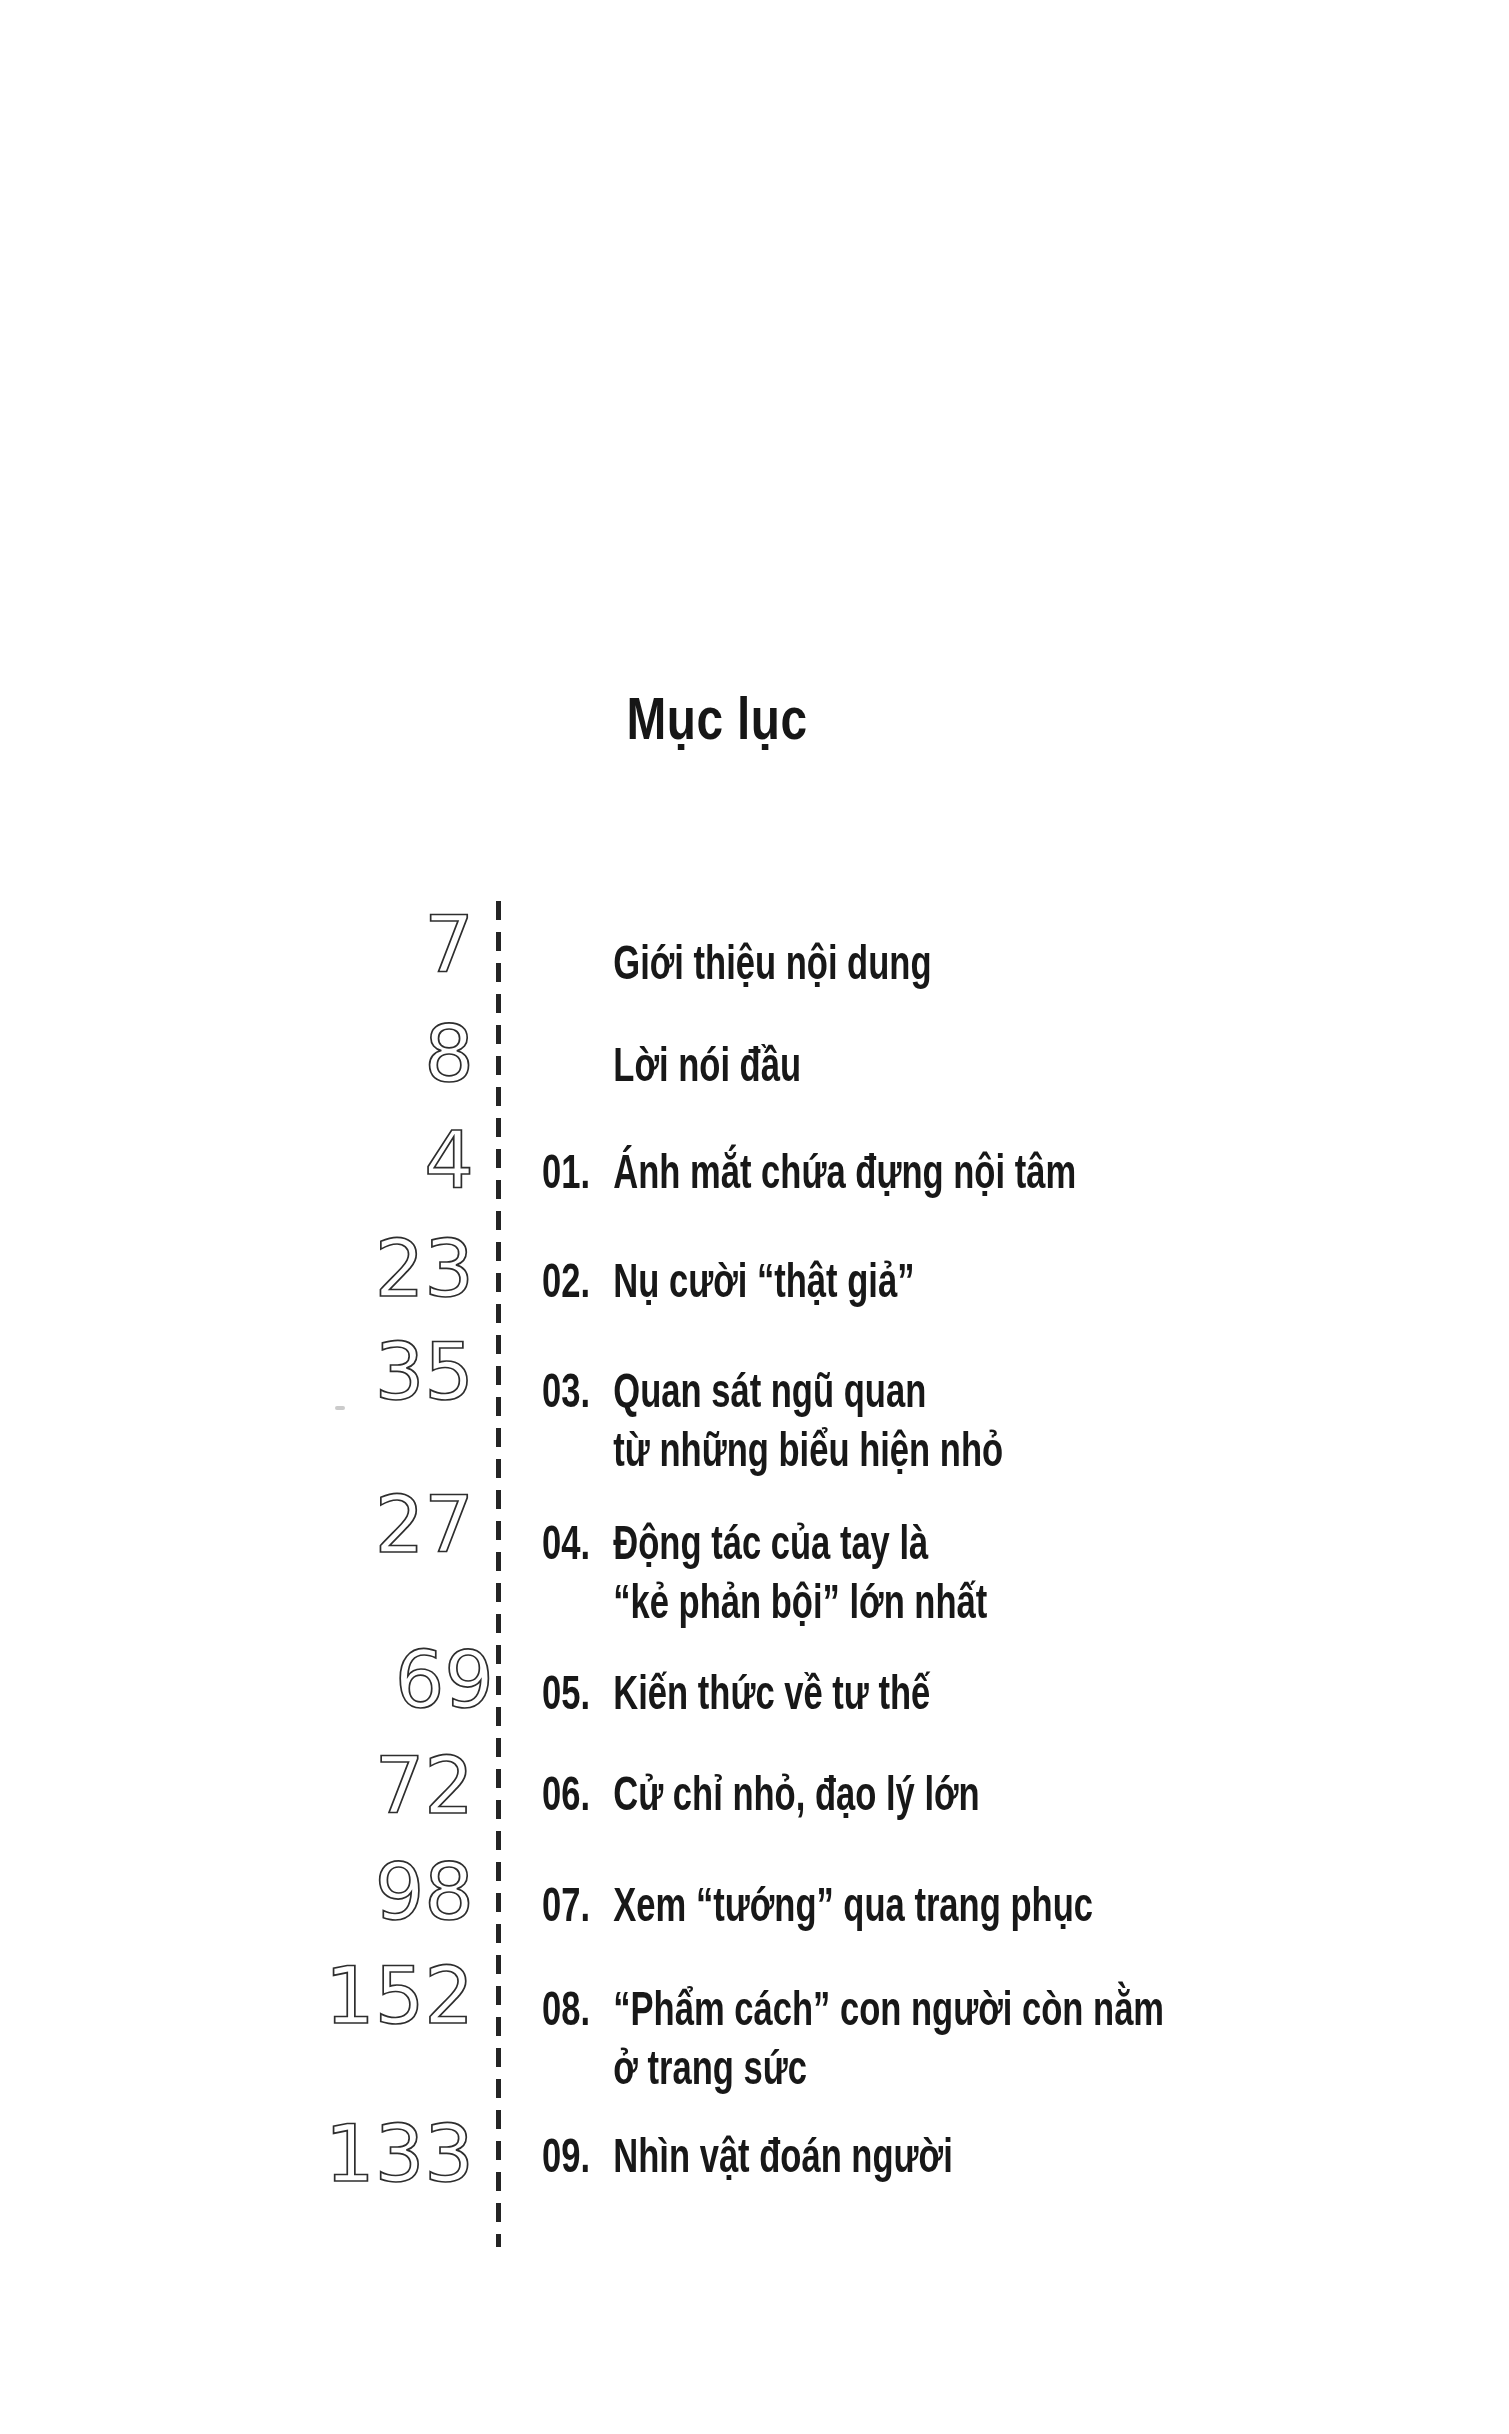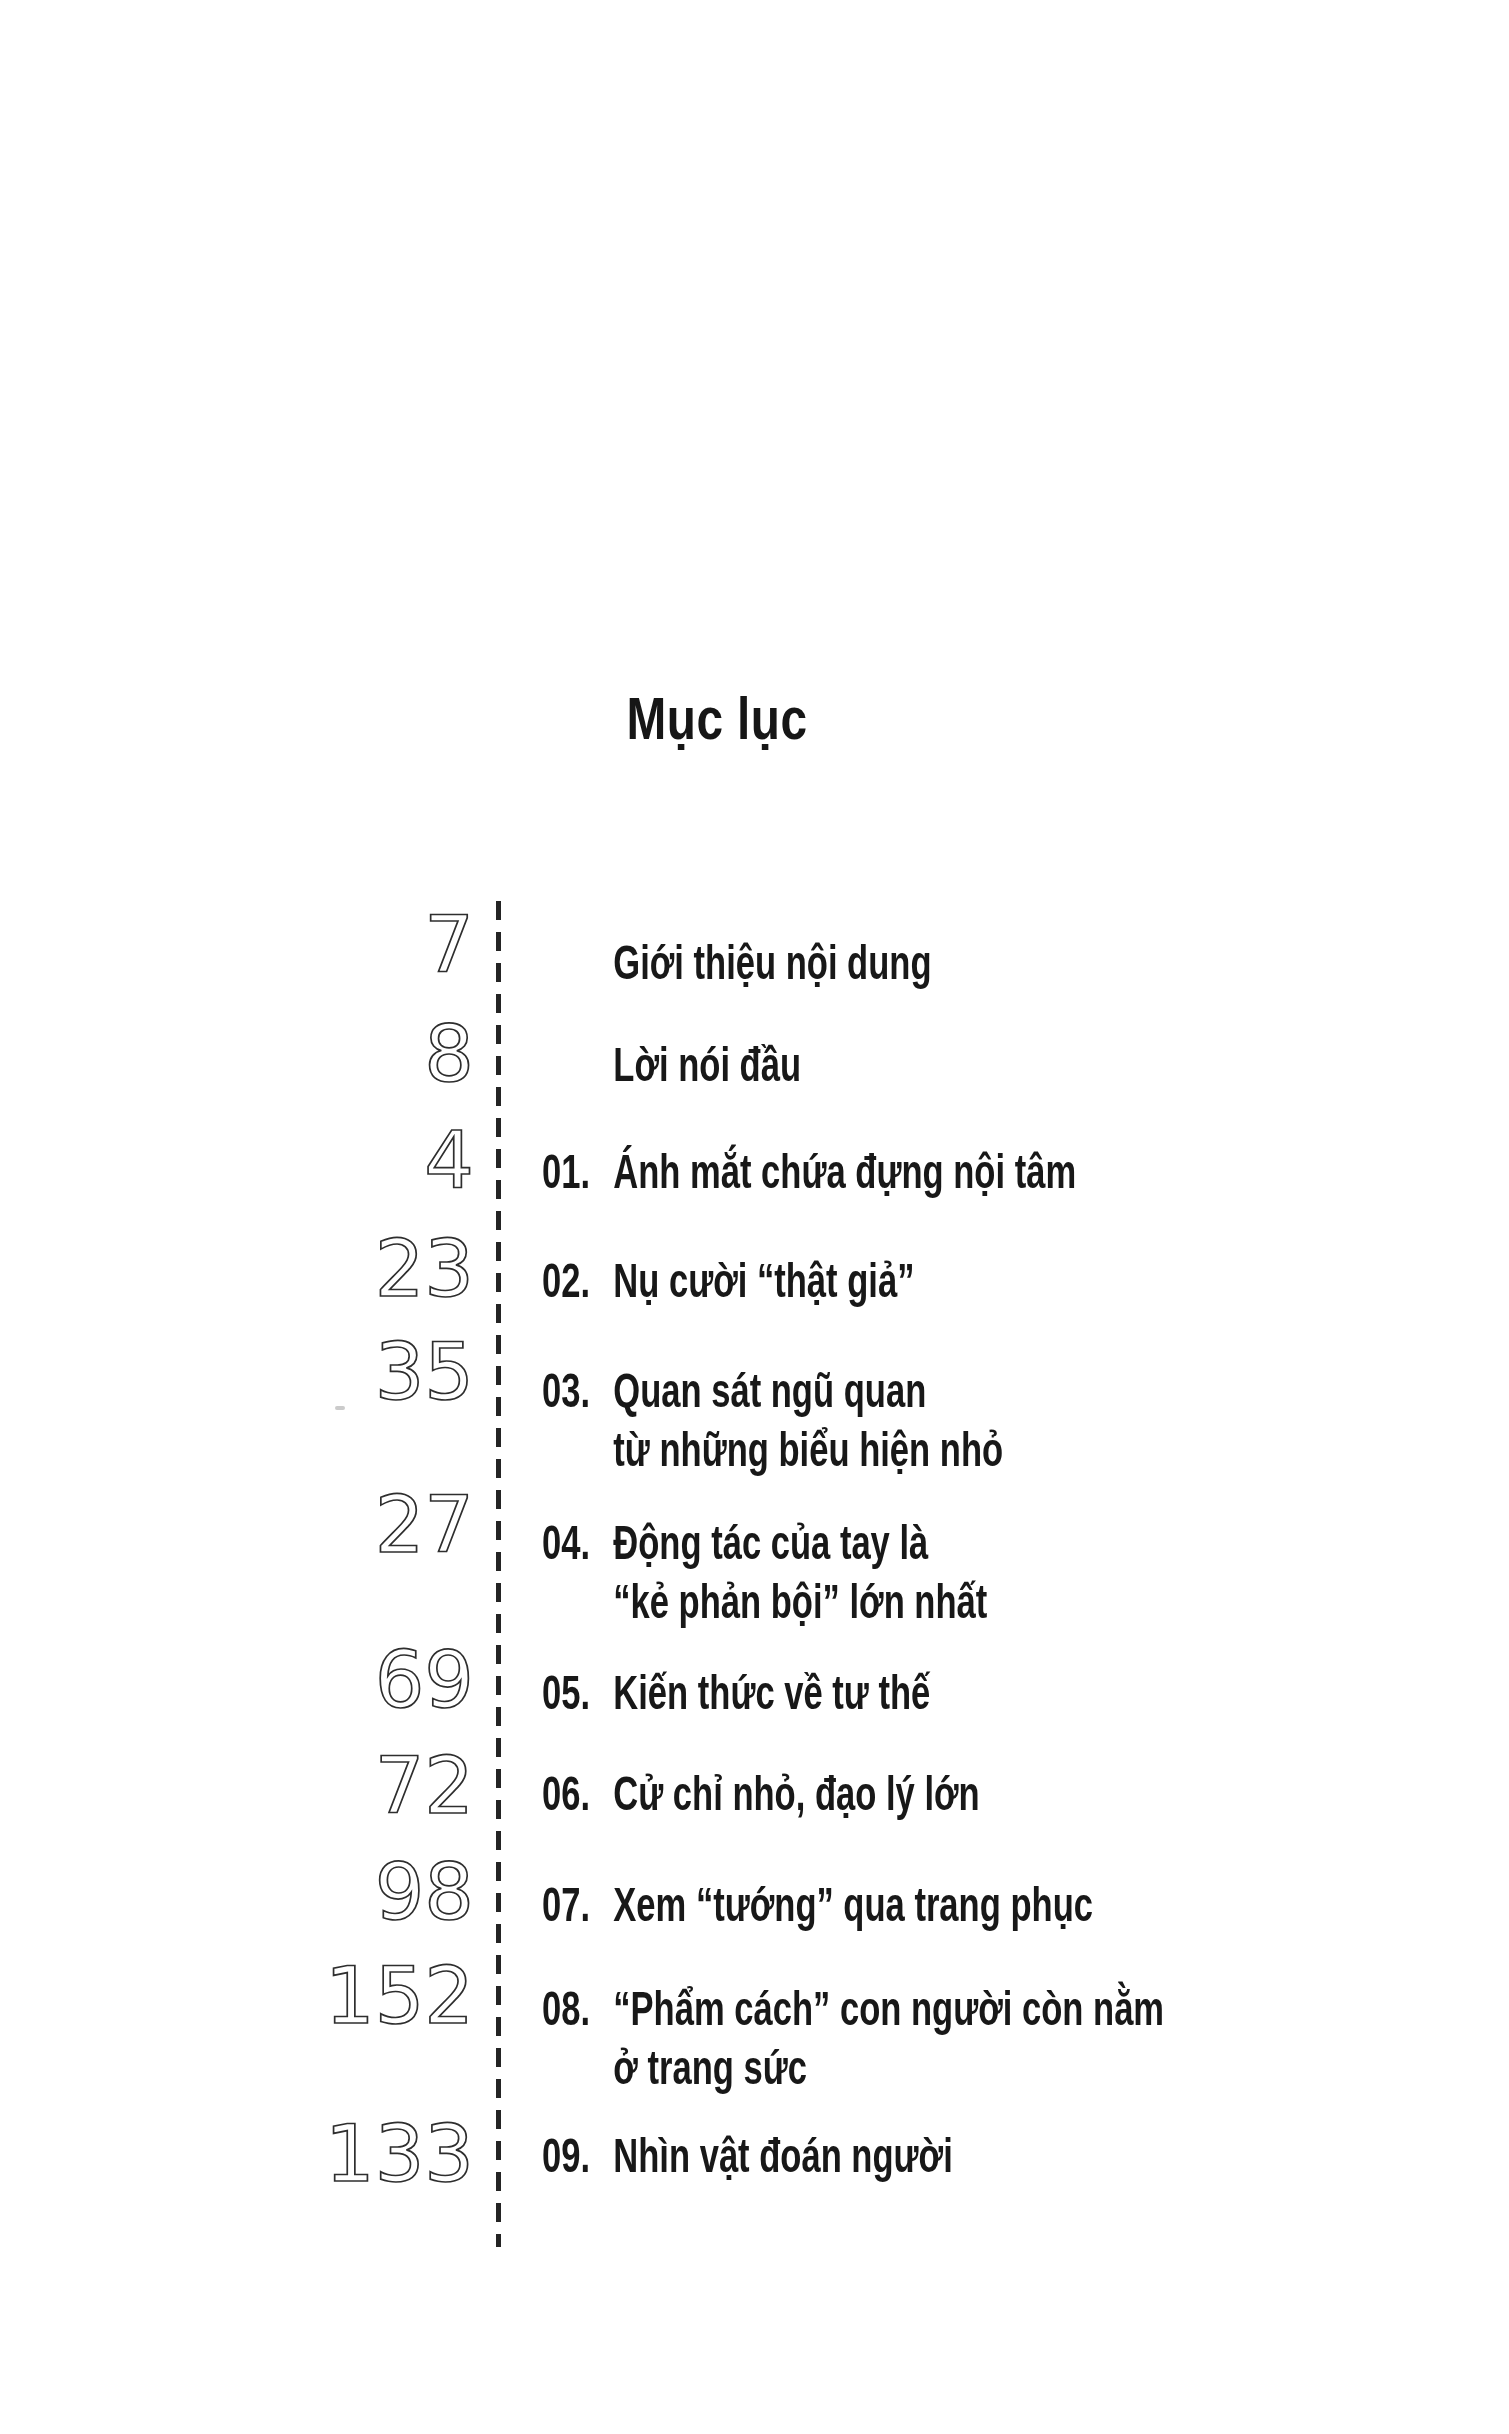"69" div.pagenum { padding-left: none -> 20px }
